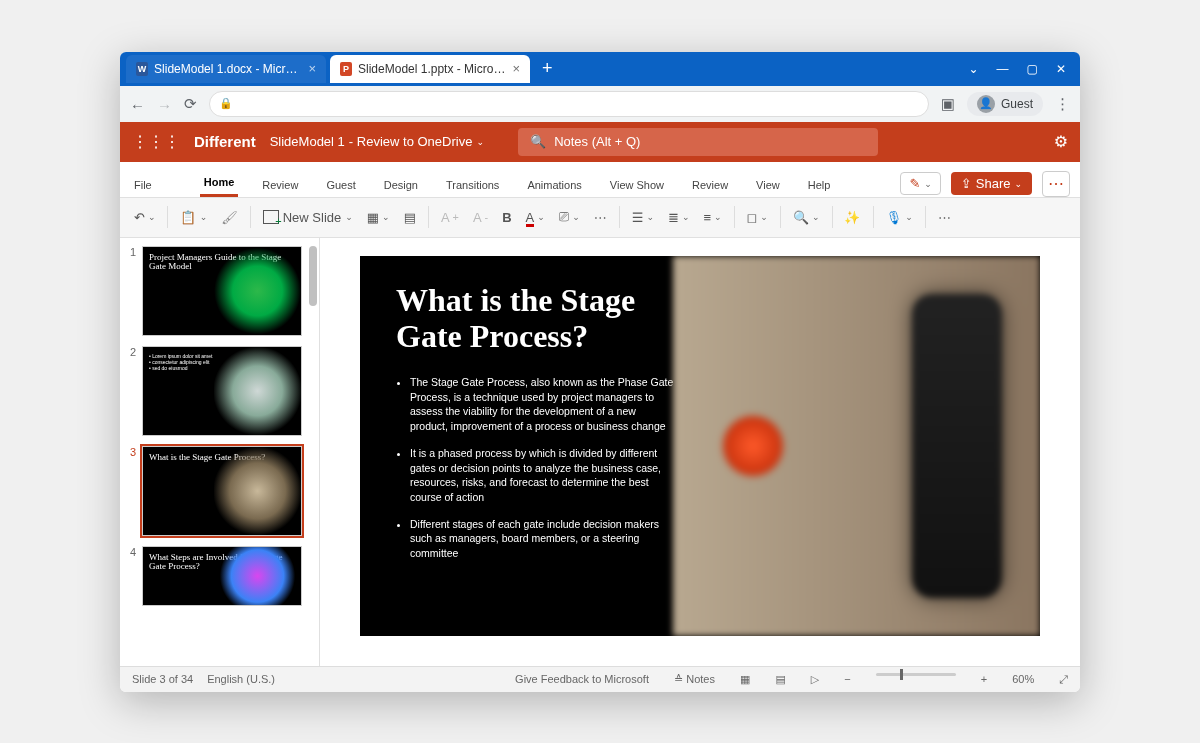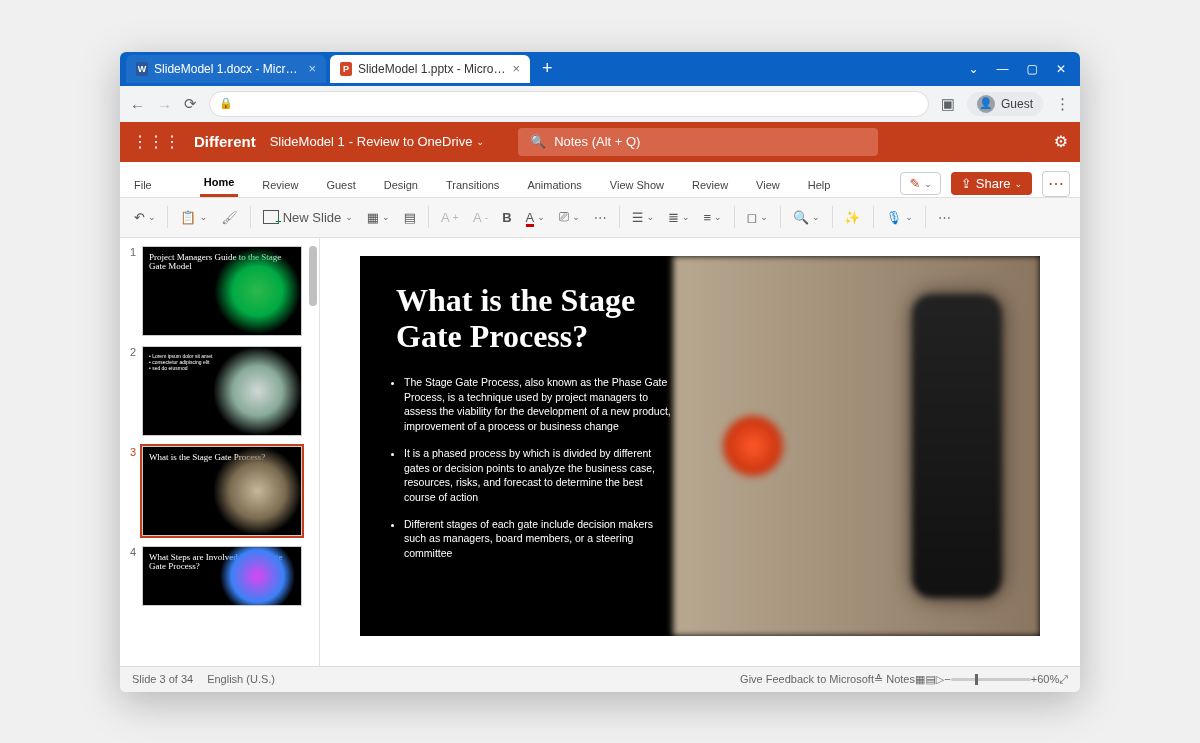"The Stage Gate Process, also" .slide-bullets li { margin-left: 8px -> 14px }
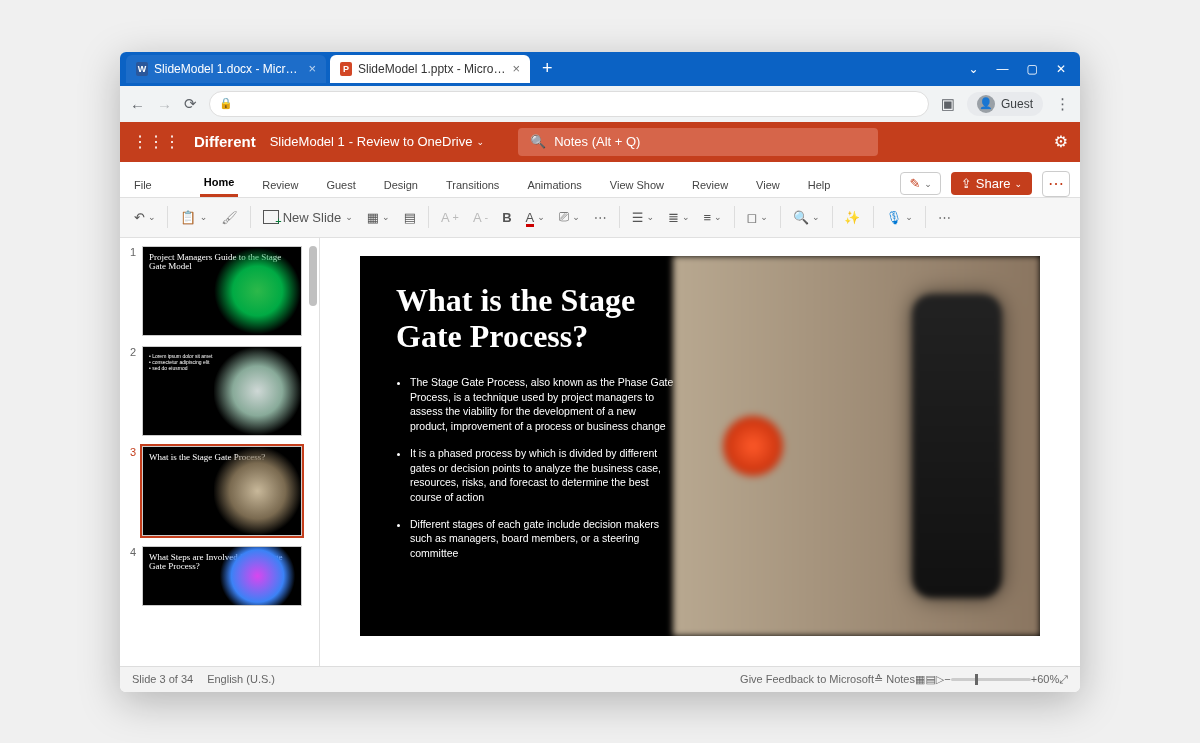"Give Feedback to Microsoft" .statusbar .right { align-items: center -> flex-start; gap: 0 -> 25px }
